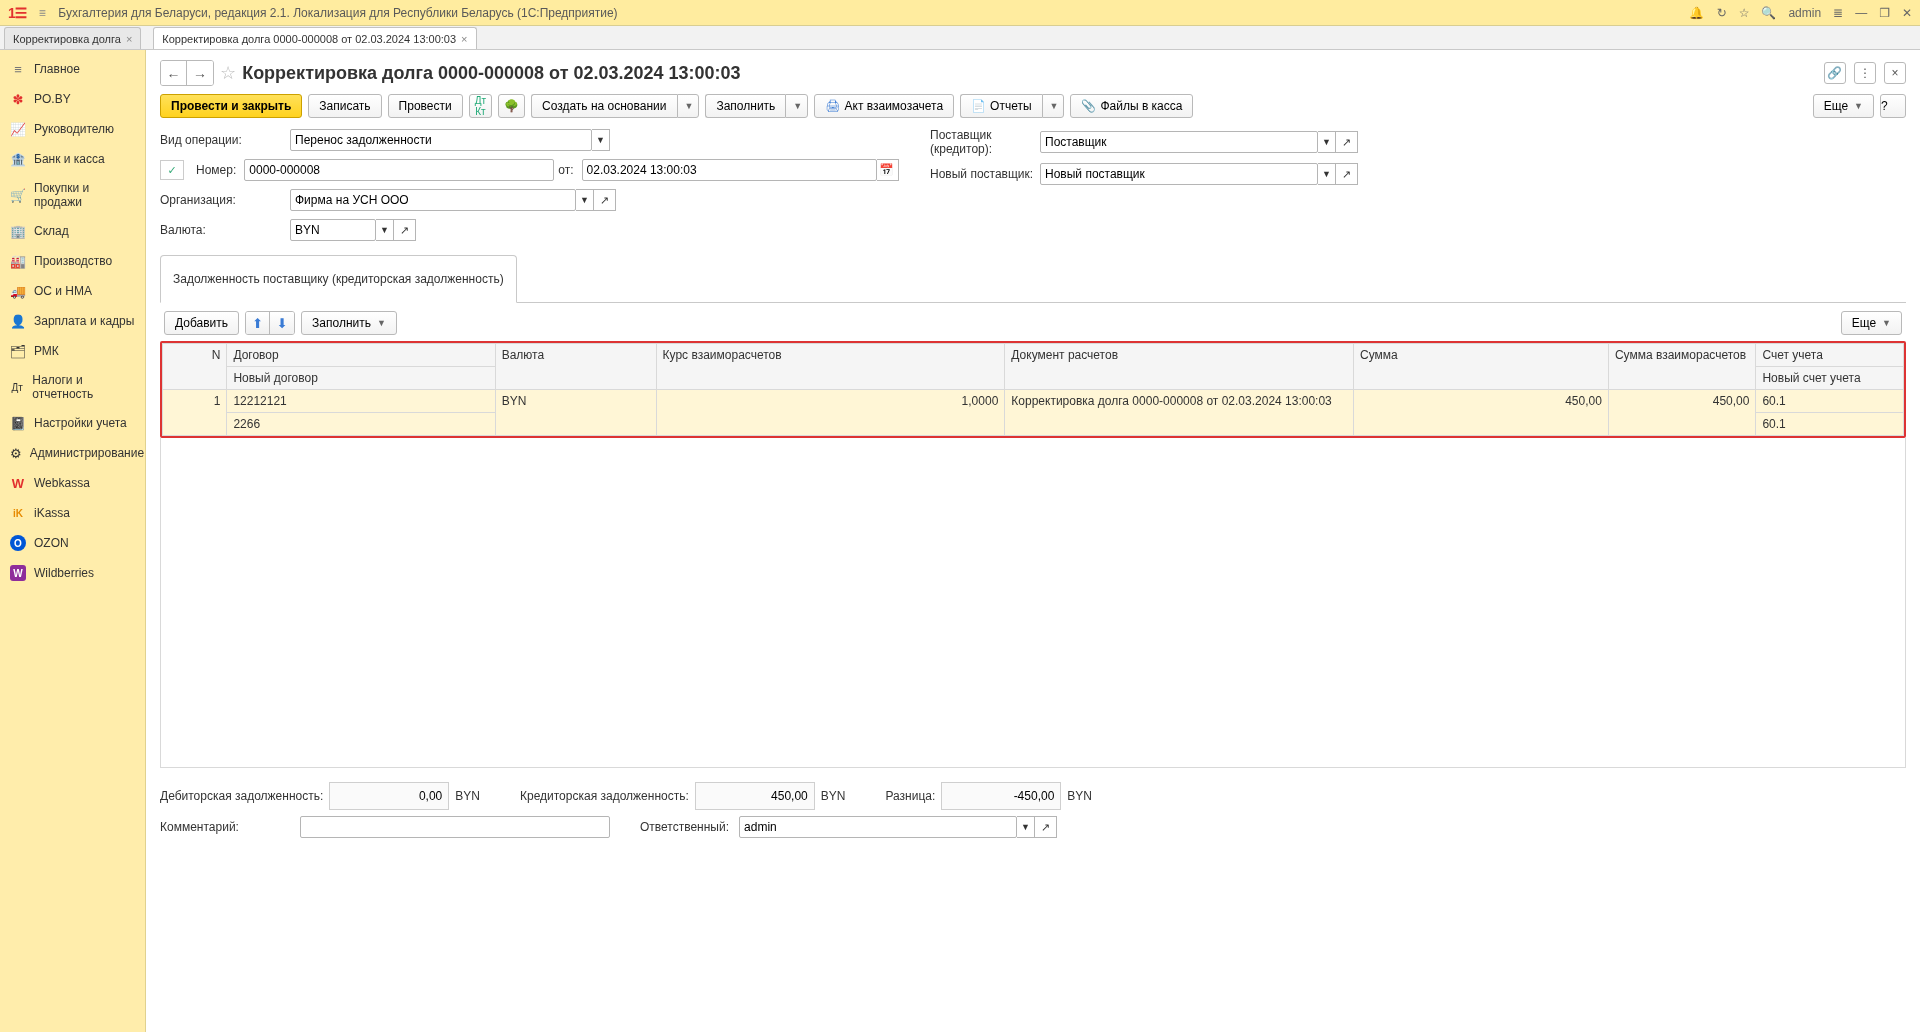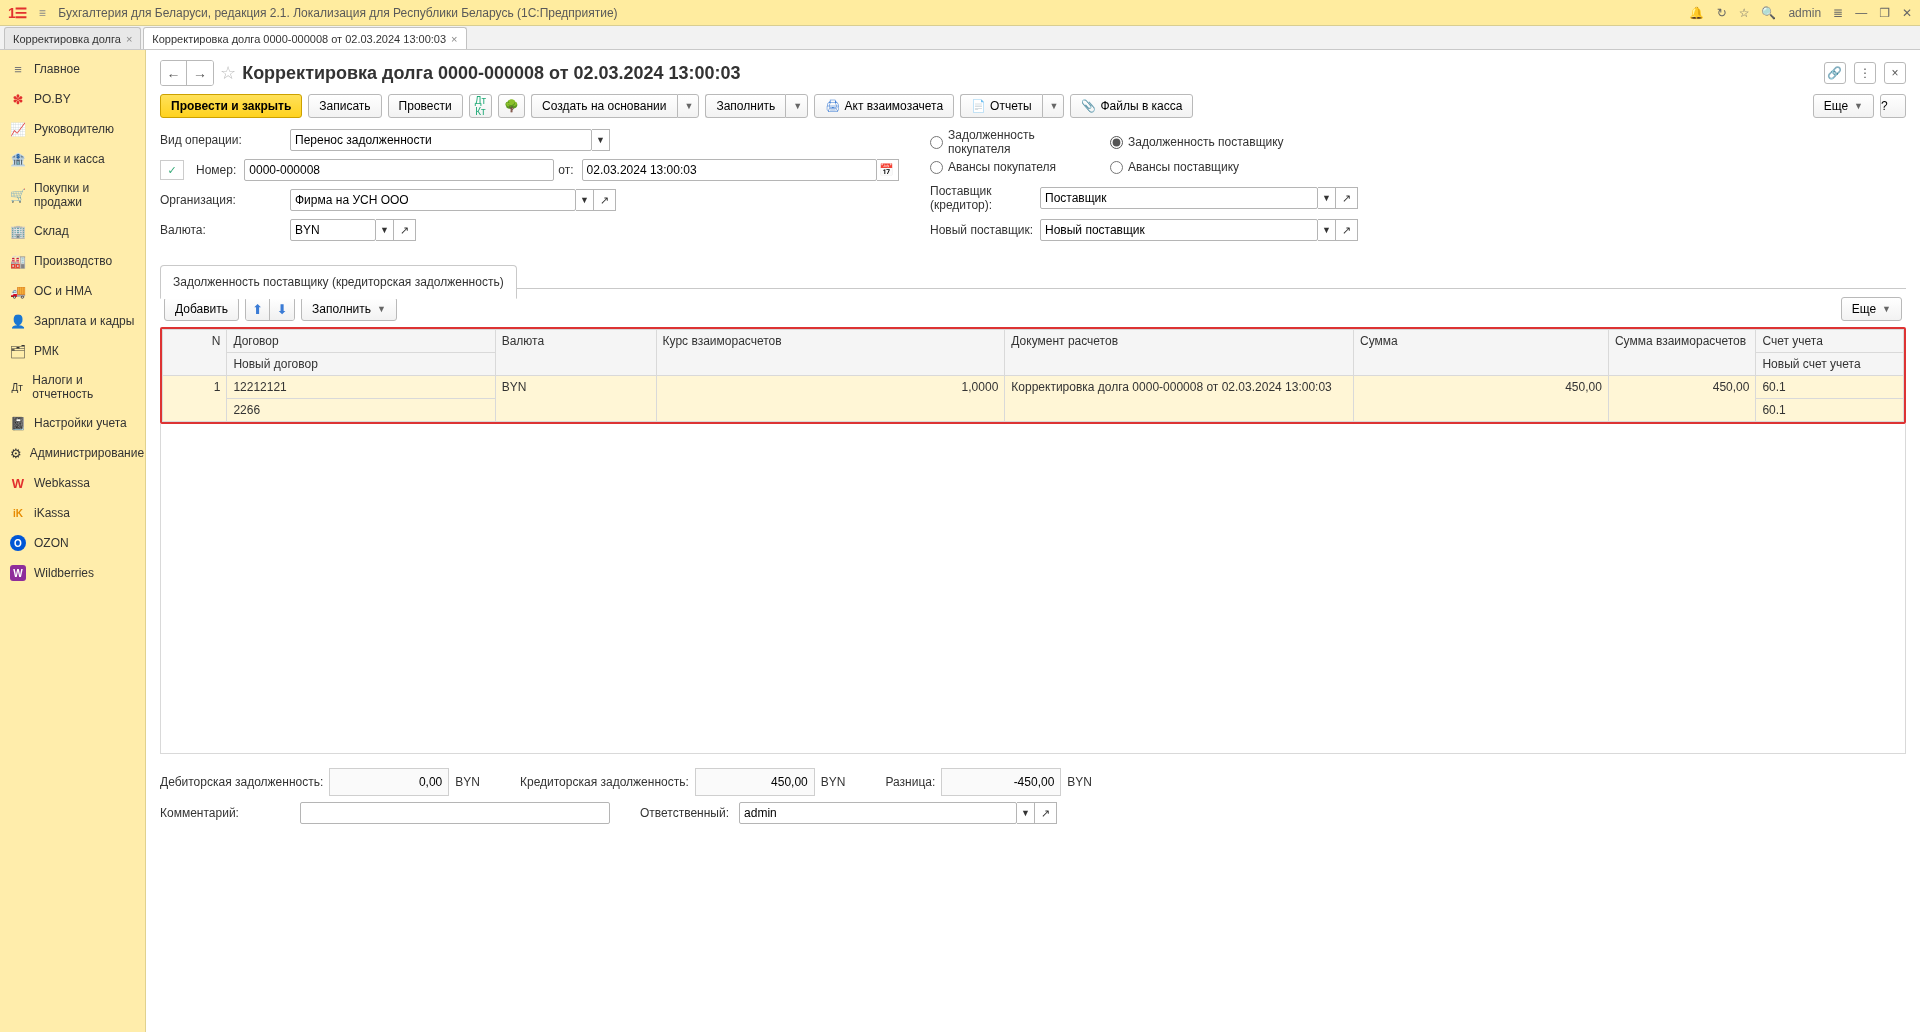"Корректировка долга" .tab { margin-right: 2px -> 12px }
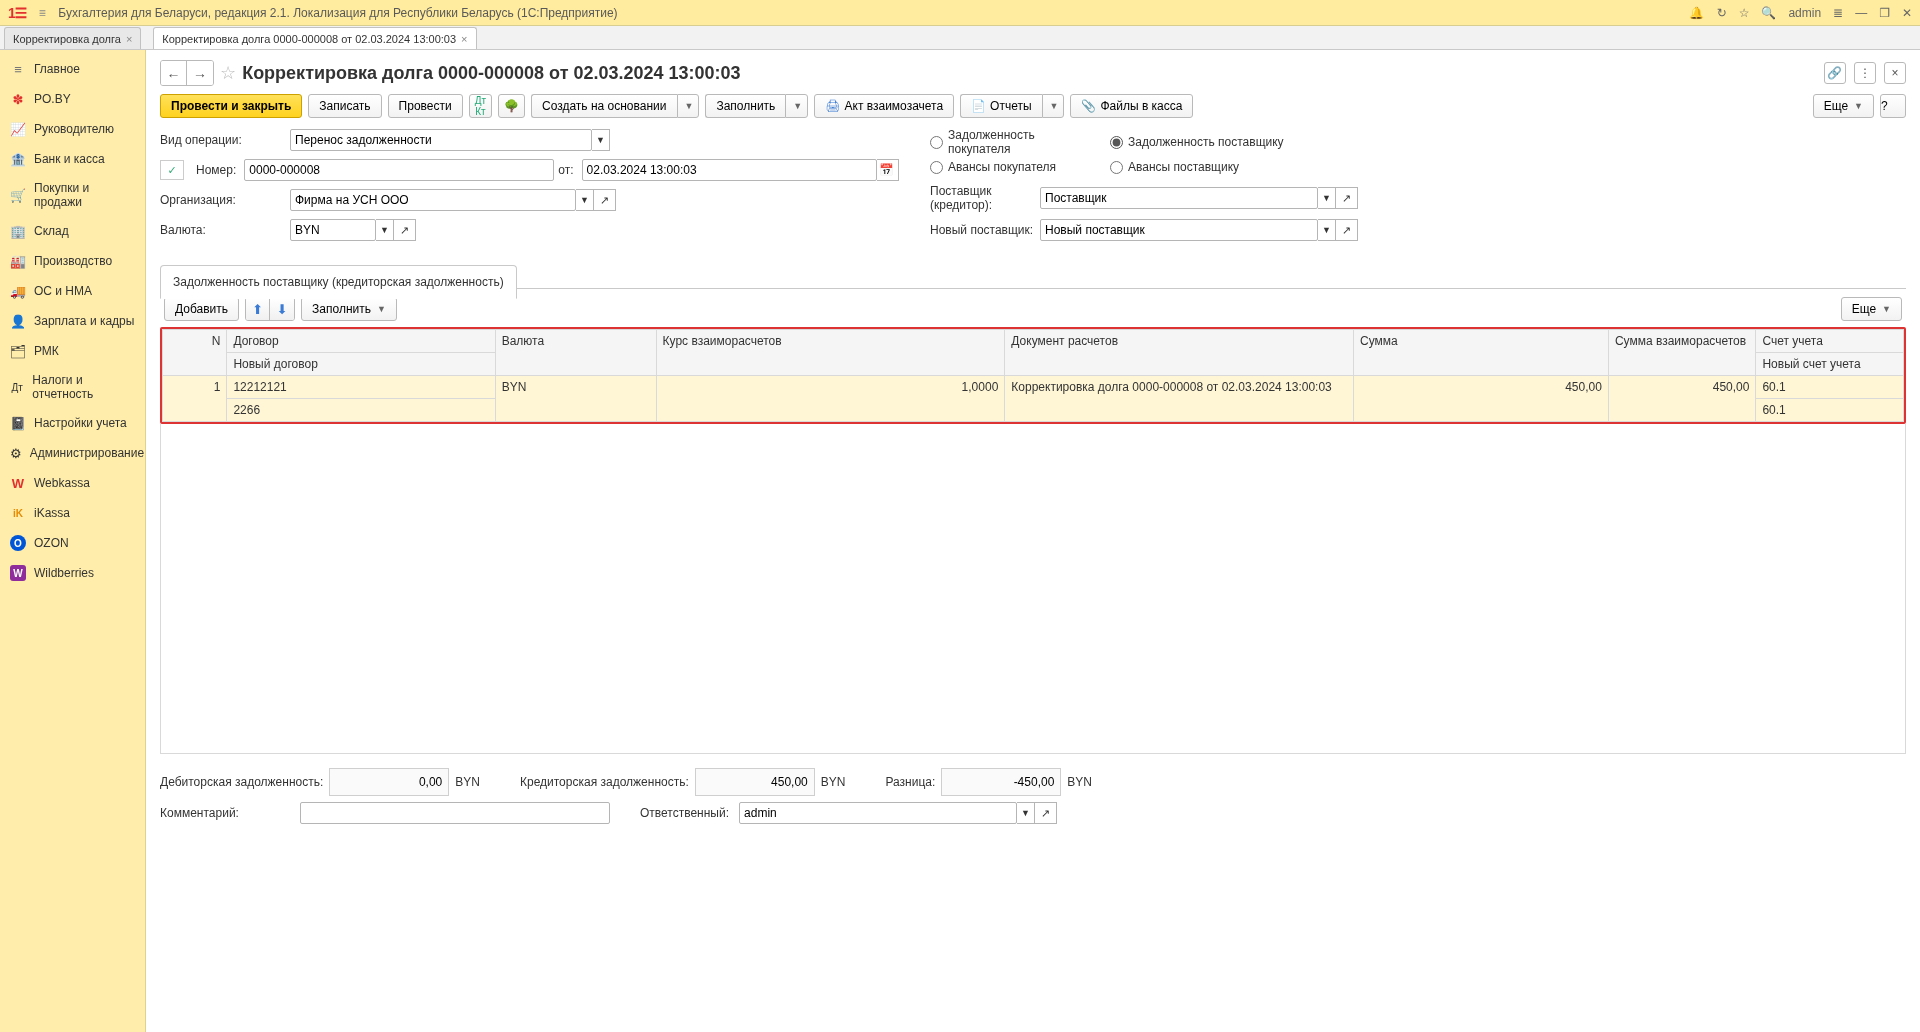"Задолженность покупателя" div.radio-grid { html: <div> <label> <input> <span>Задолженность покупателя</span> </label> <label> <input> <span>Задолженность поставщику</span> </label> <label> <input> <span>Авансы покупателя</span> </label> <label> <input> <span>Авансы поставщику</span> </label> </div> -> none }
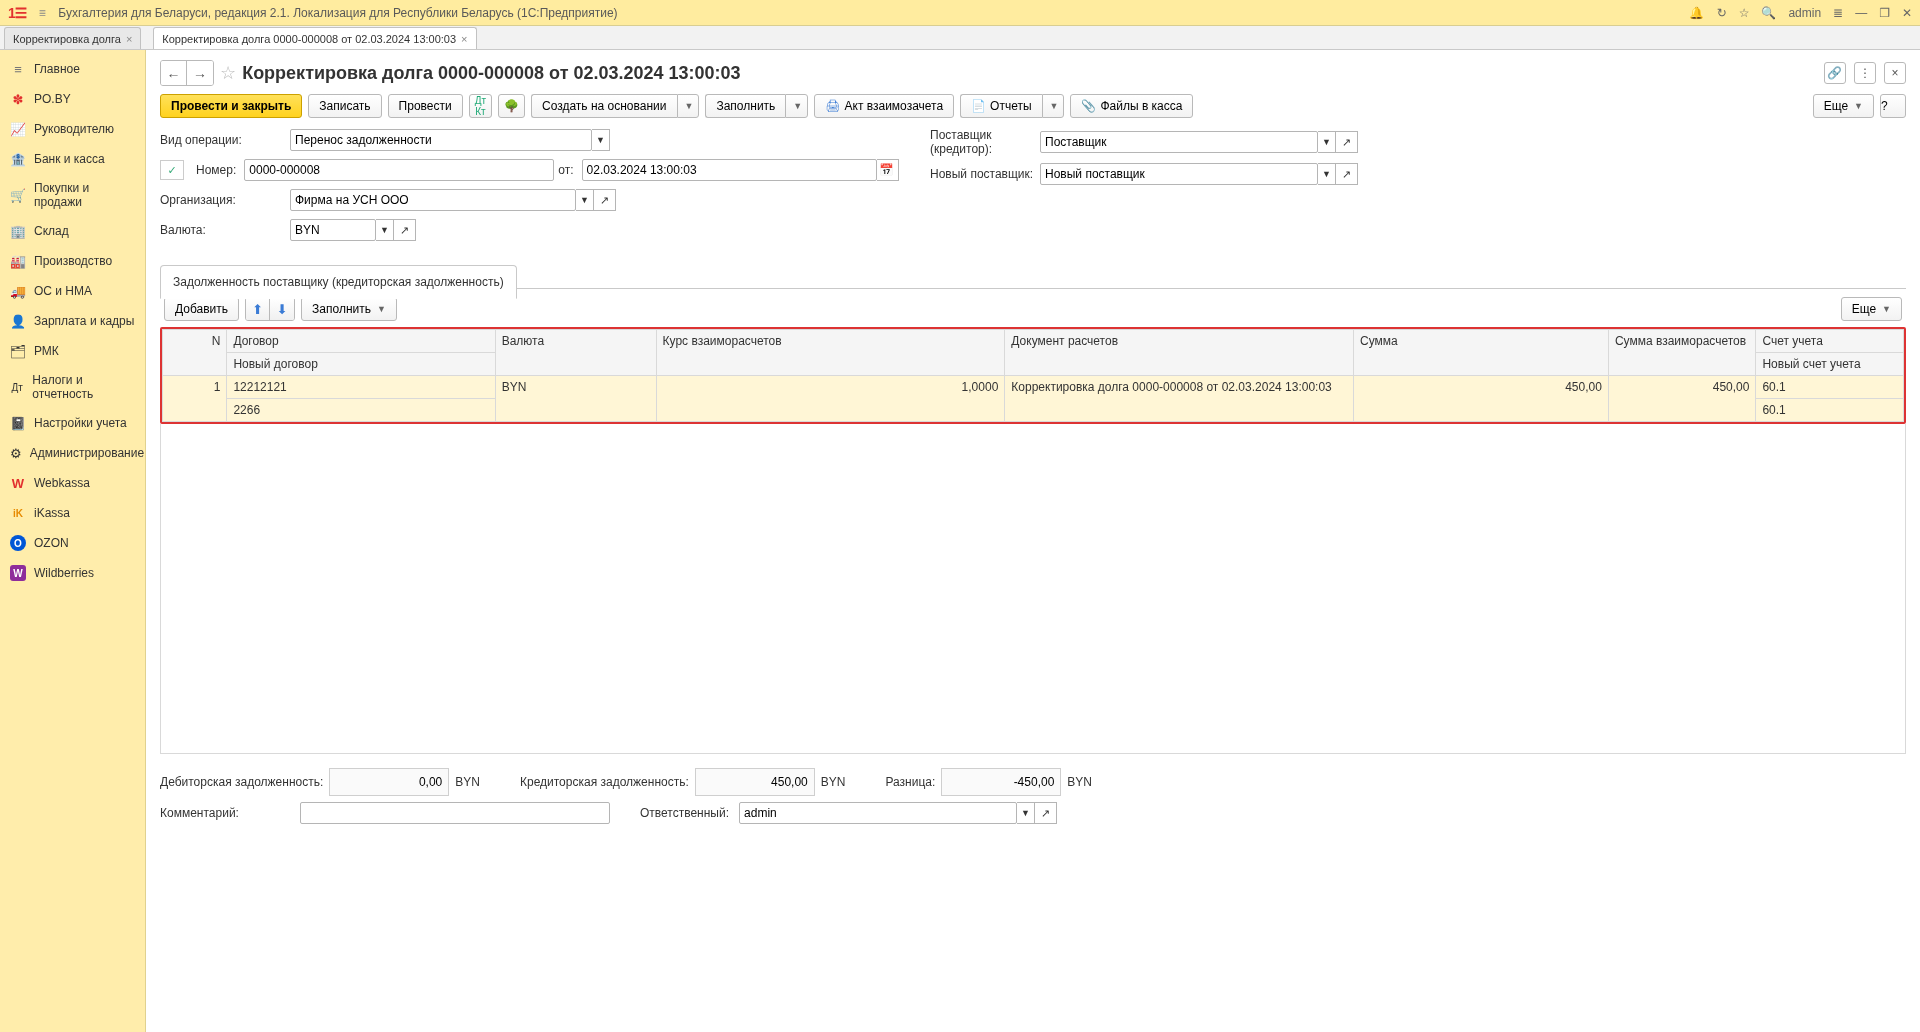"Задолженность поставщику (кредиторская" .subtab { padding: 9px 12px -> 16px 12px; top: 11px -> 1px }
